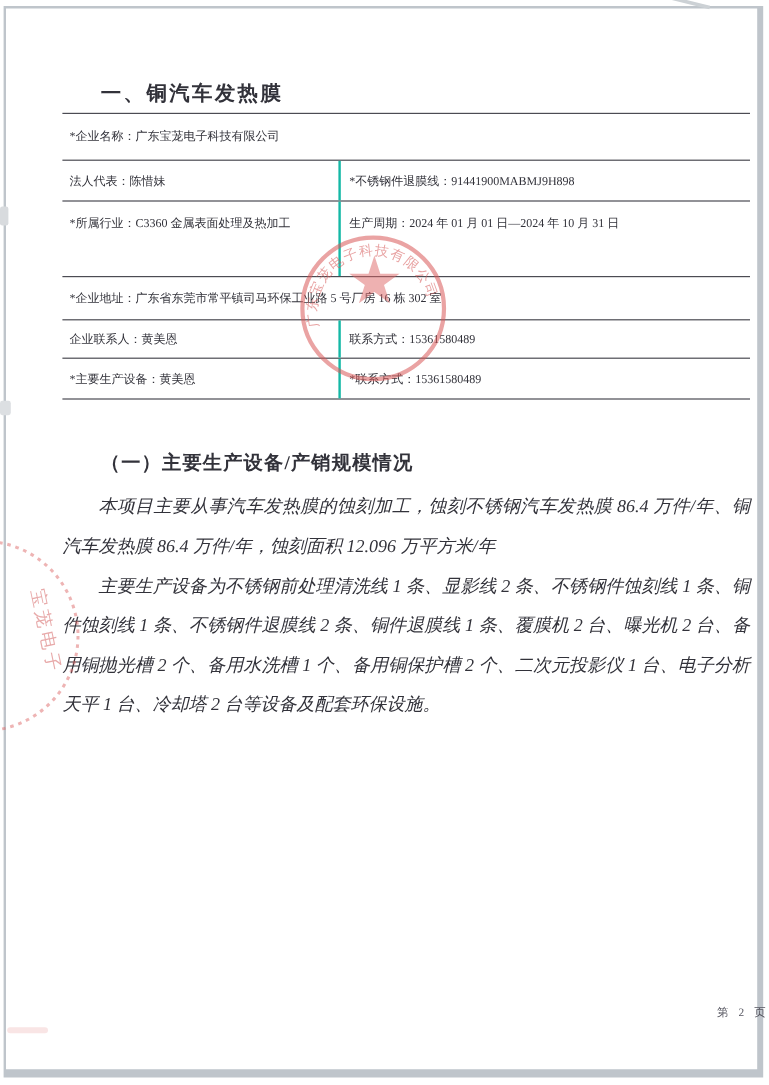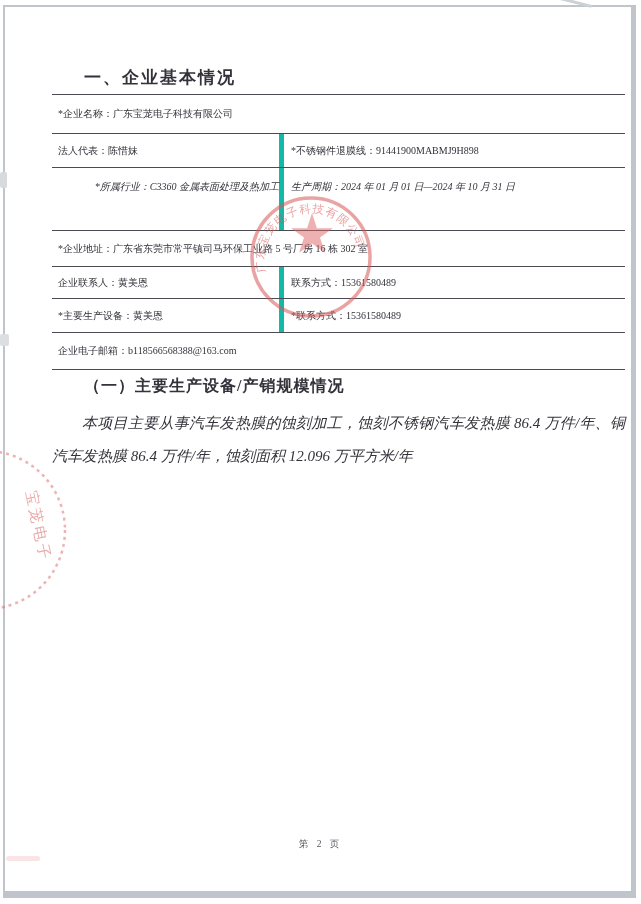"一、企业基本情况" div.doc-title { text: 企业基本情况 -> 铜汽车发热膜 }
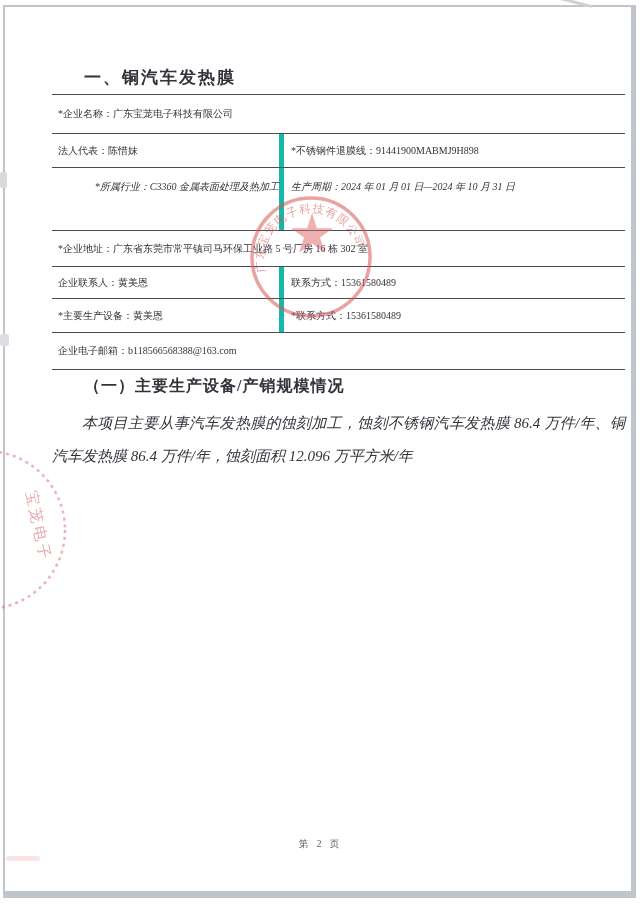"法人代表：陈惜妹" .cell.left { border-right: 5px solid #14b8a6 -> 2px solid #14b8a6; text-align: right -> none }
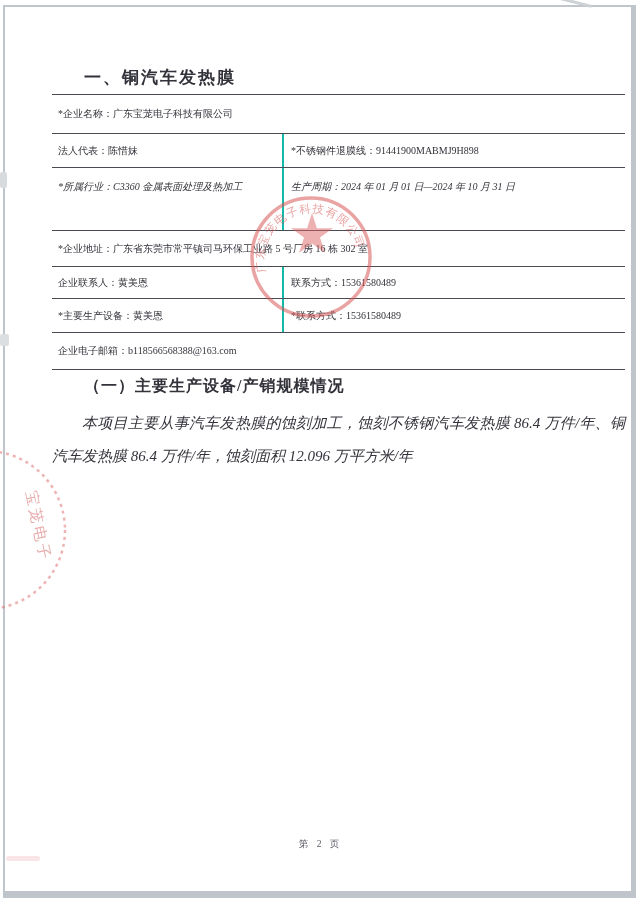"*所属行业：C3360 金属表面处理及热加工" .cell.topalign { font-style: italic -> none }
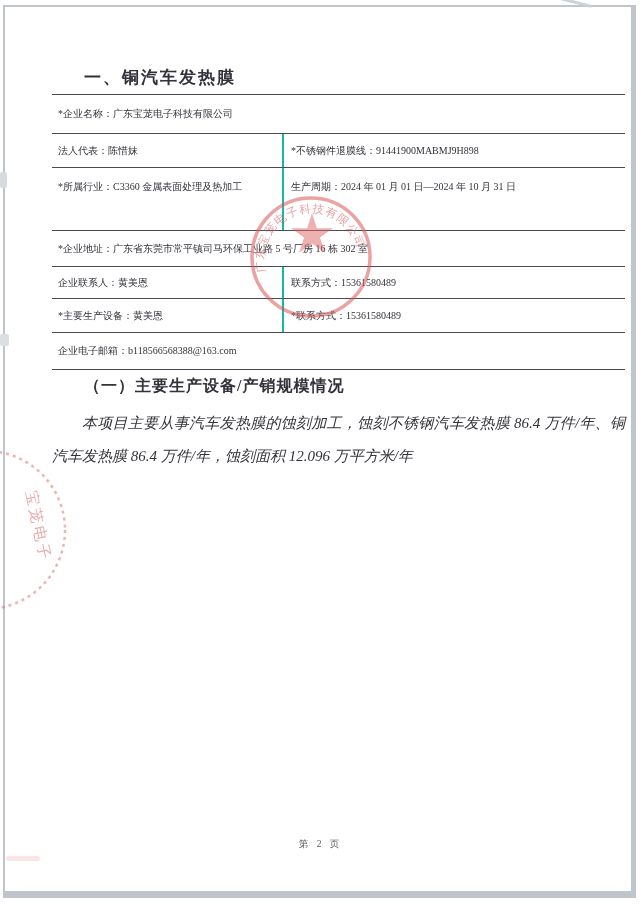"企业电子邮箱：b118566568388@163.com" div.trow { html: <div> <div>企业电子邮箱：b118566568388@163.com</div> </div> -> none }
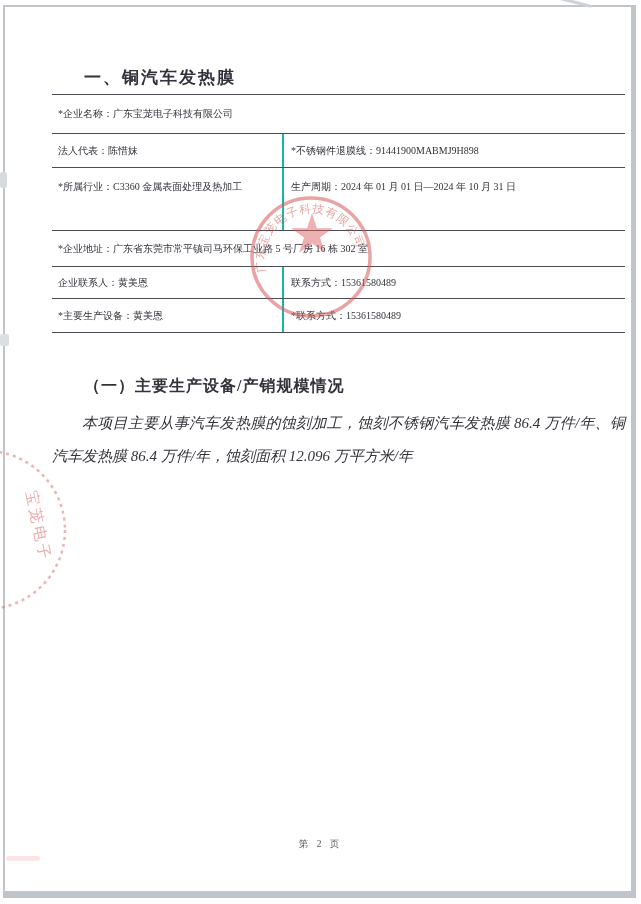"主要生产设备为不锈钢前处理清洗线 1 条、显影线 2 条、不锈钢件蚀刻线" p { html: none -> <p>主要生产设备为不锈钢前处理清洗线 1 条、显影线 2 条、不锈钢件蚀刻线 1 条、铜件蚀刻线 1 条、不锈钢件退膜线 2 条、铜件退膜线 1 条、覆膜机 2 台、曝光机 2 台、备用铜抛光槽 2 个、备用水洗槽 1 个、备用铜保护槽 2 个、二次元投影仪 1 台、电子分析天平 1 台、冷却塔 2 台等设备及配套环保设施。</p> }
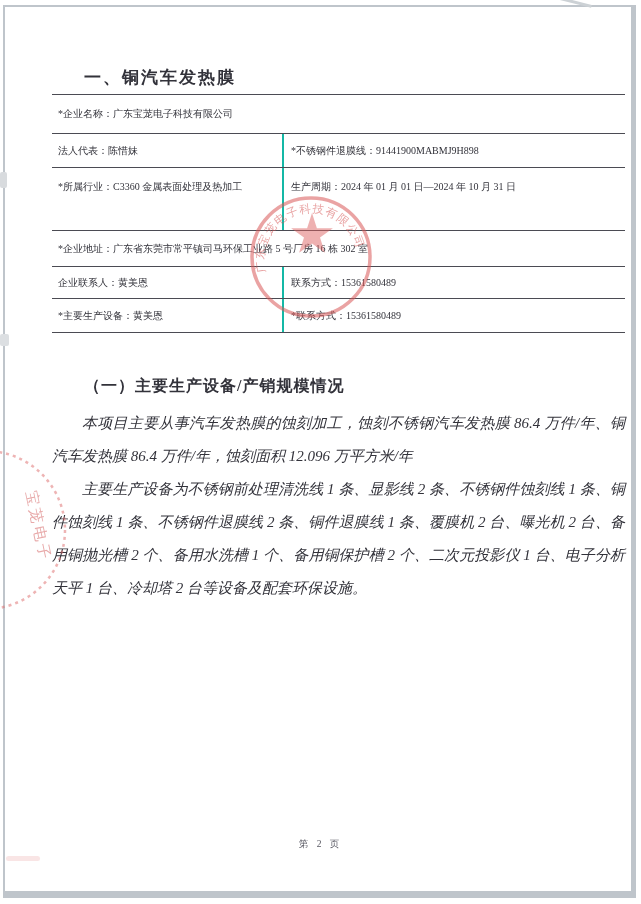"第 2 页" #page-number { text-align: center -> right }
